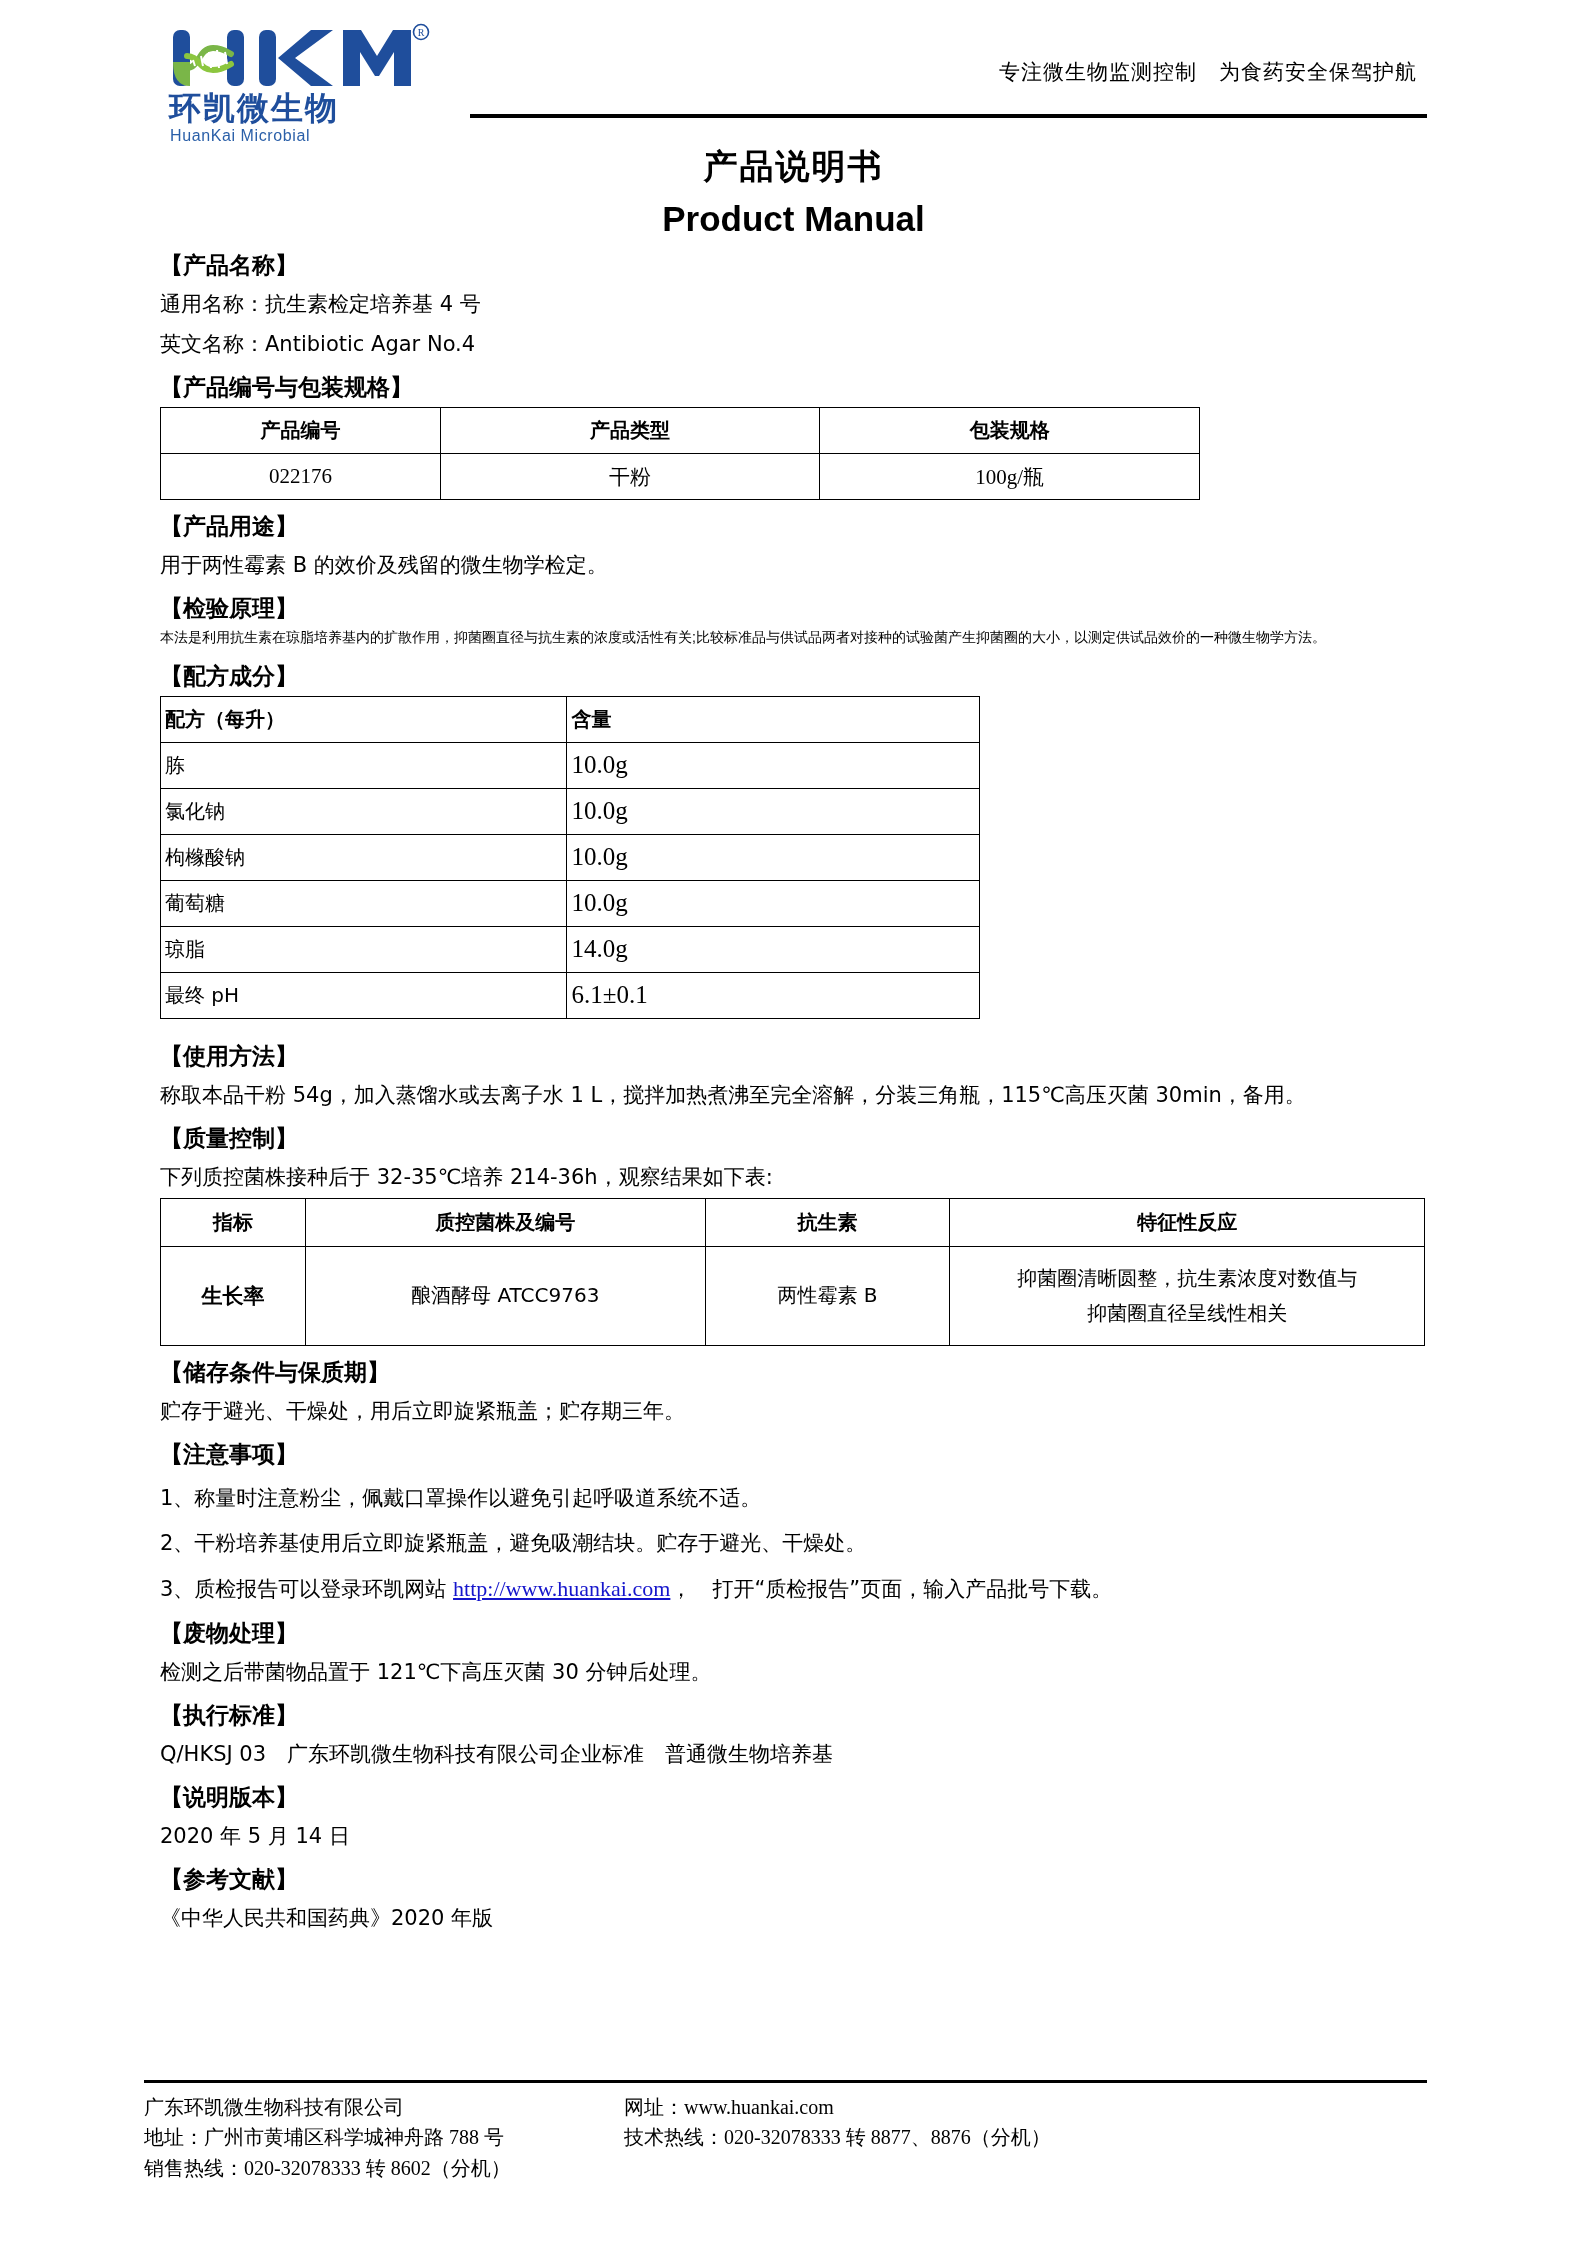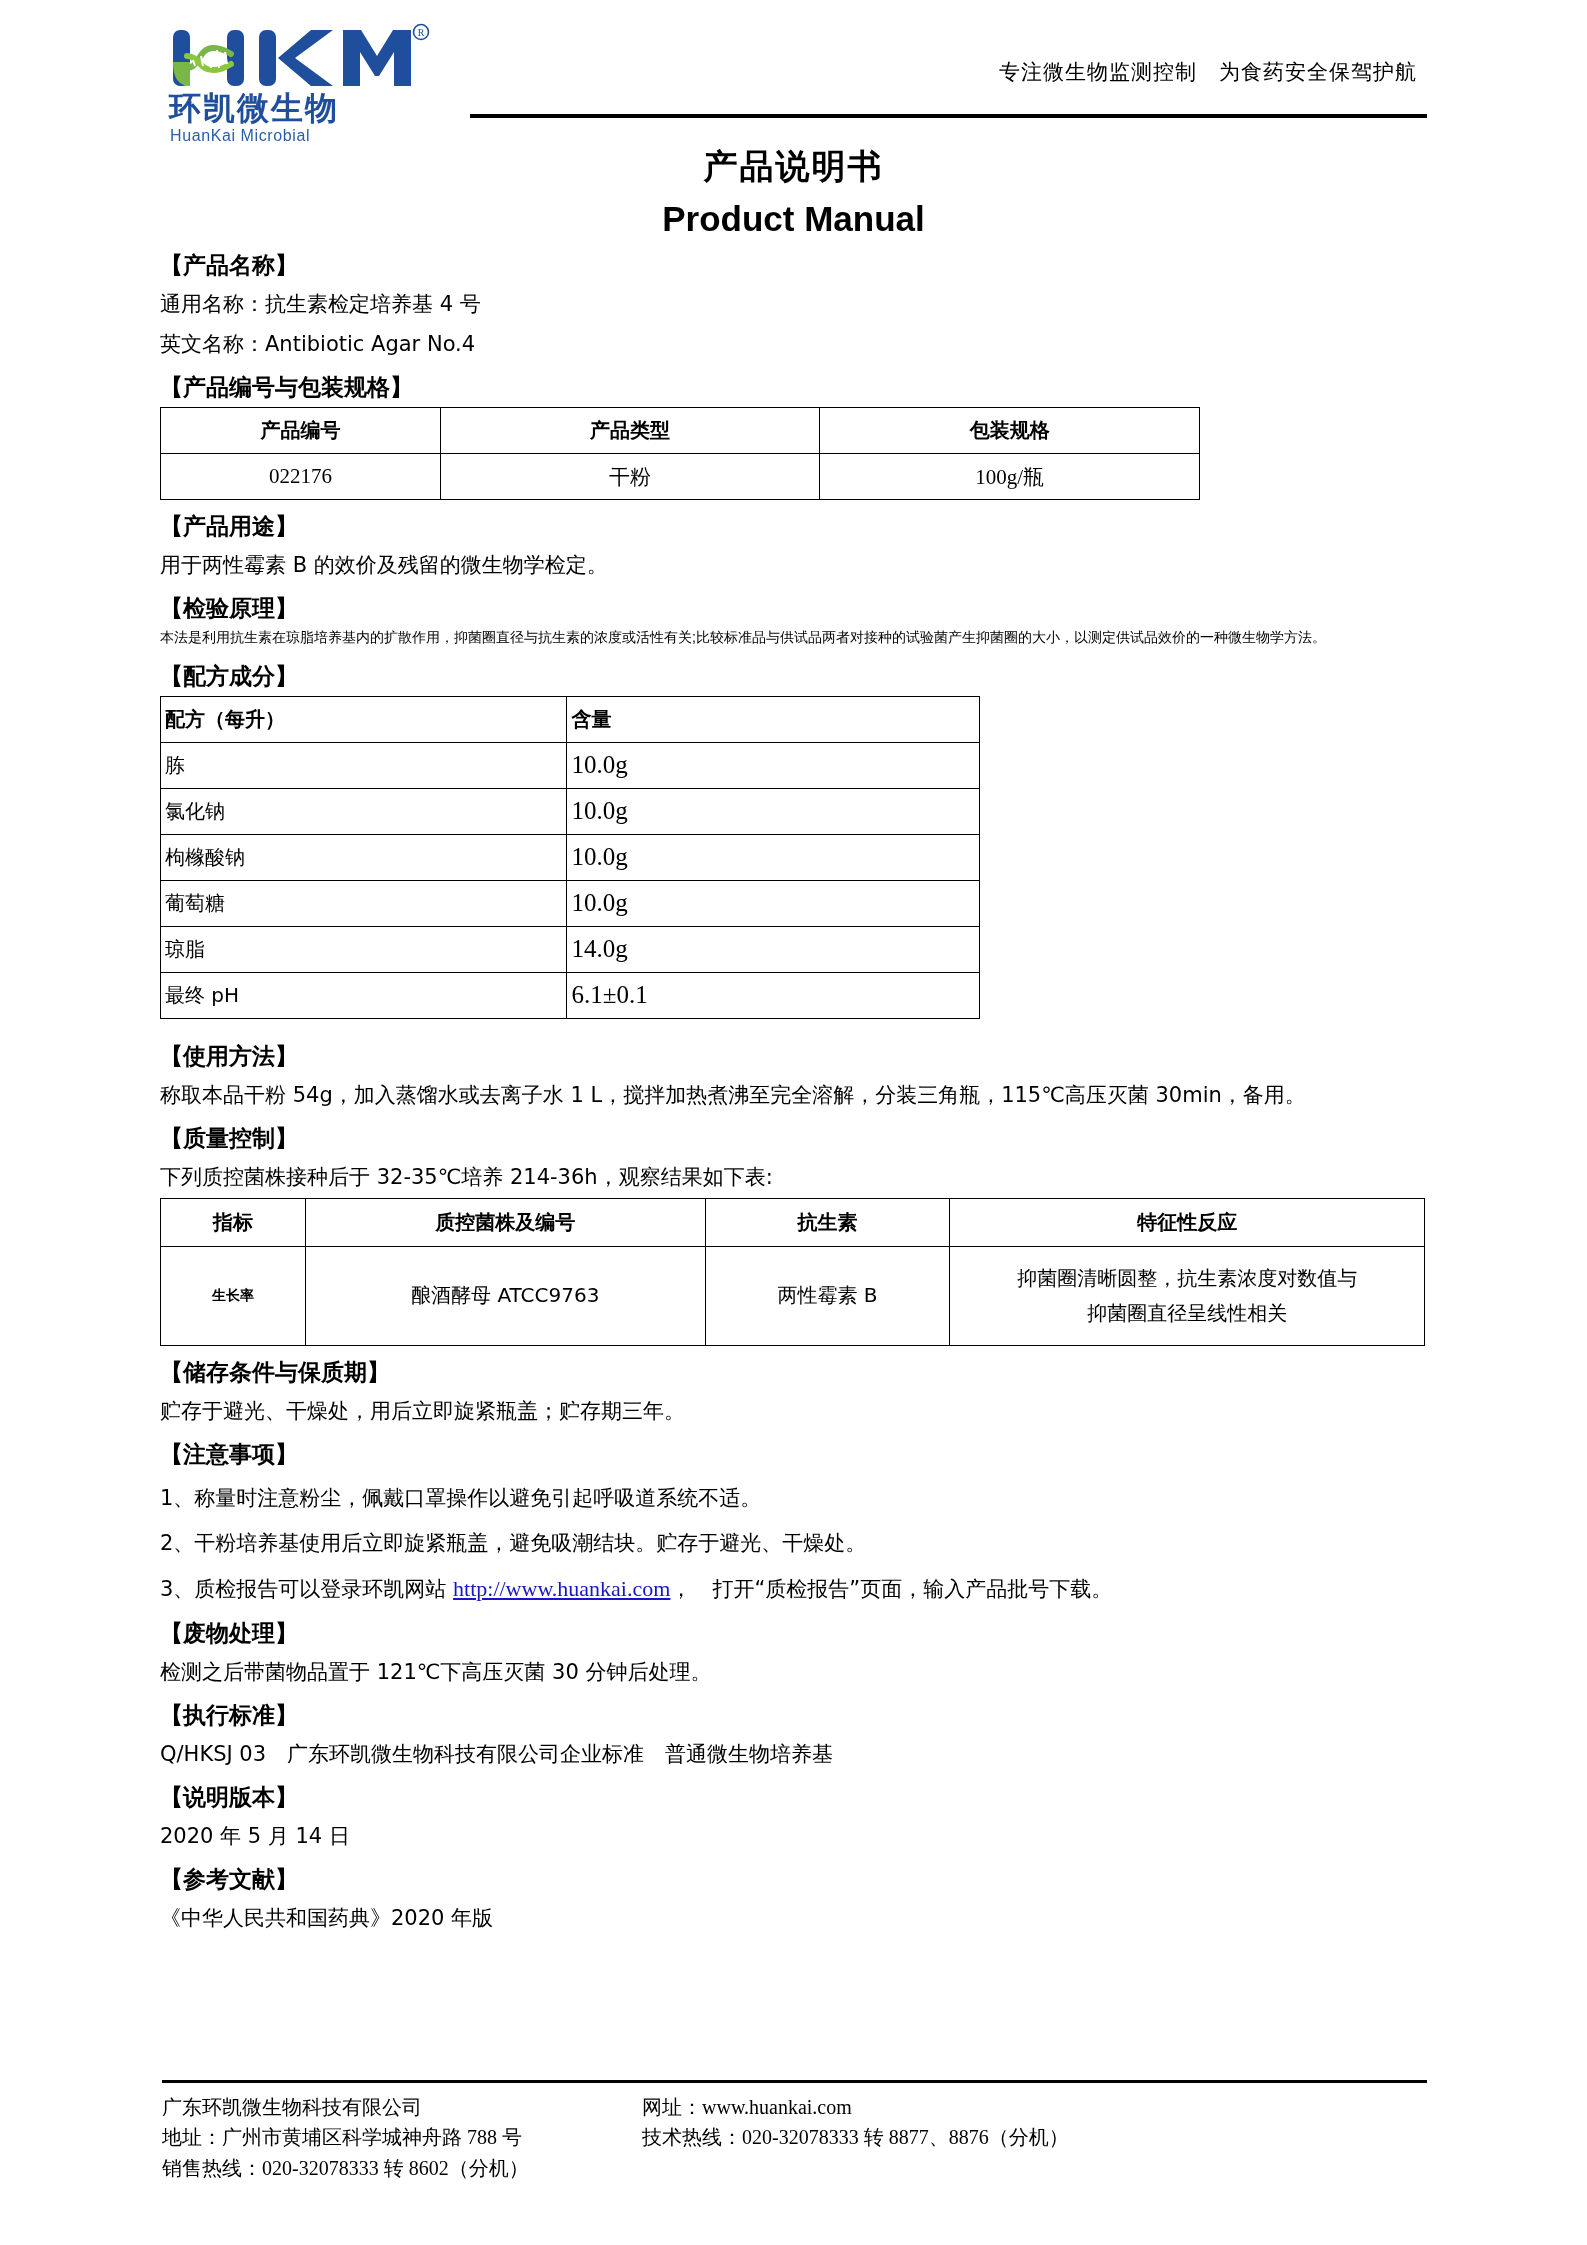"生长率" .tbl-qc .bold-cell { font-size: 14px -> 21px }
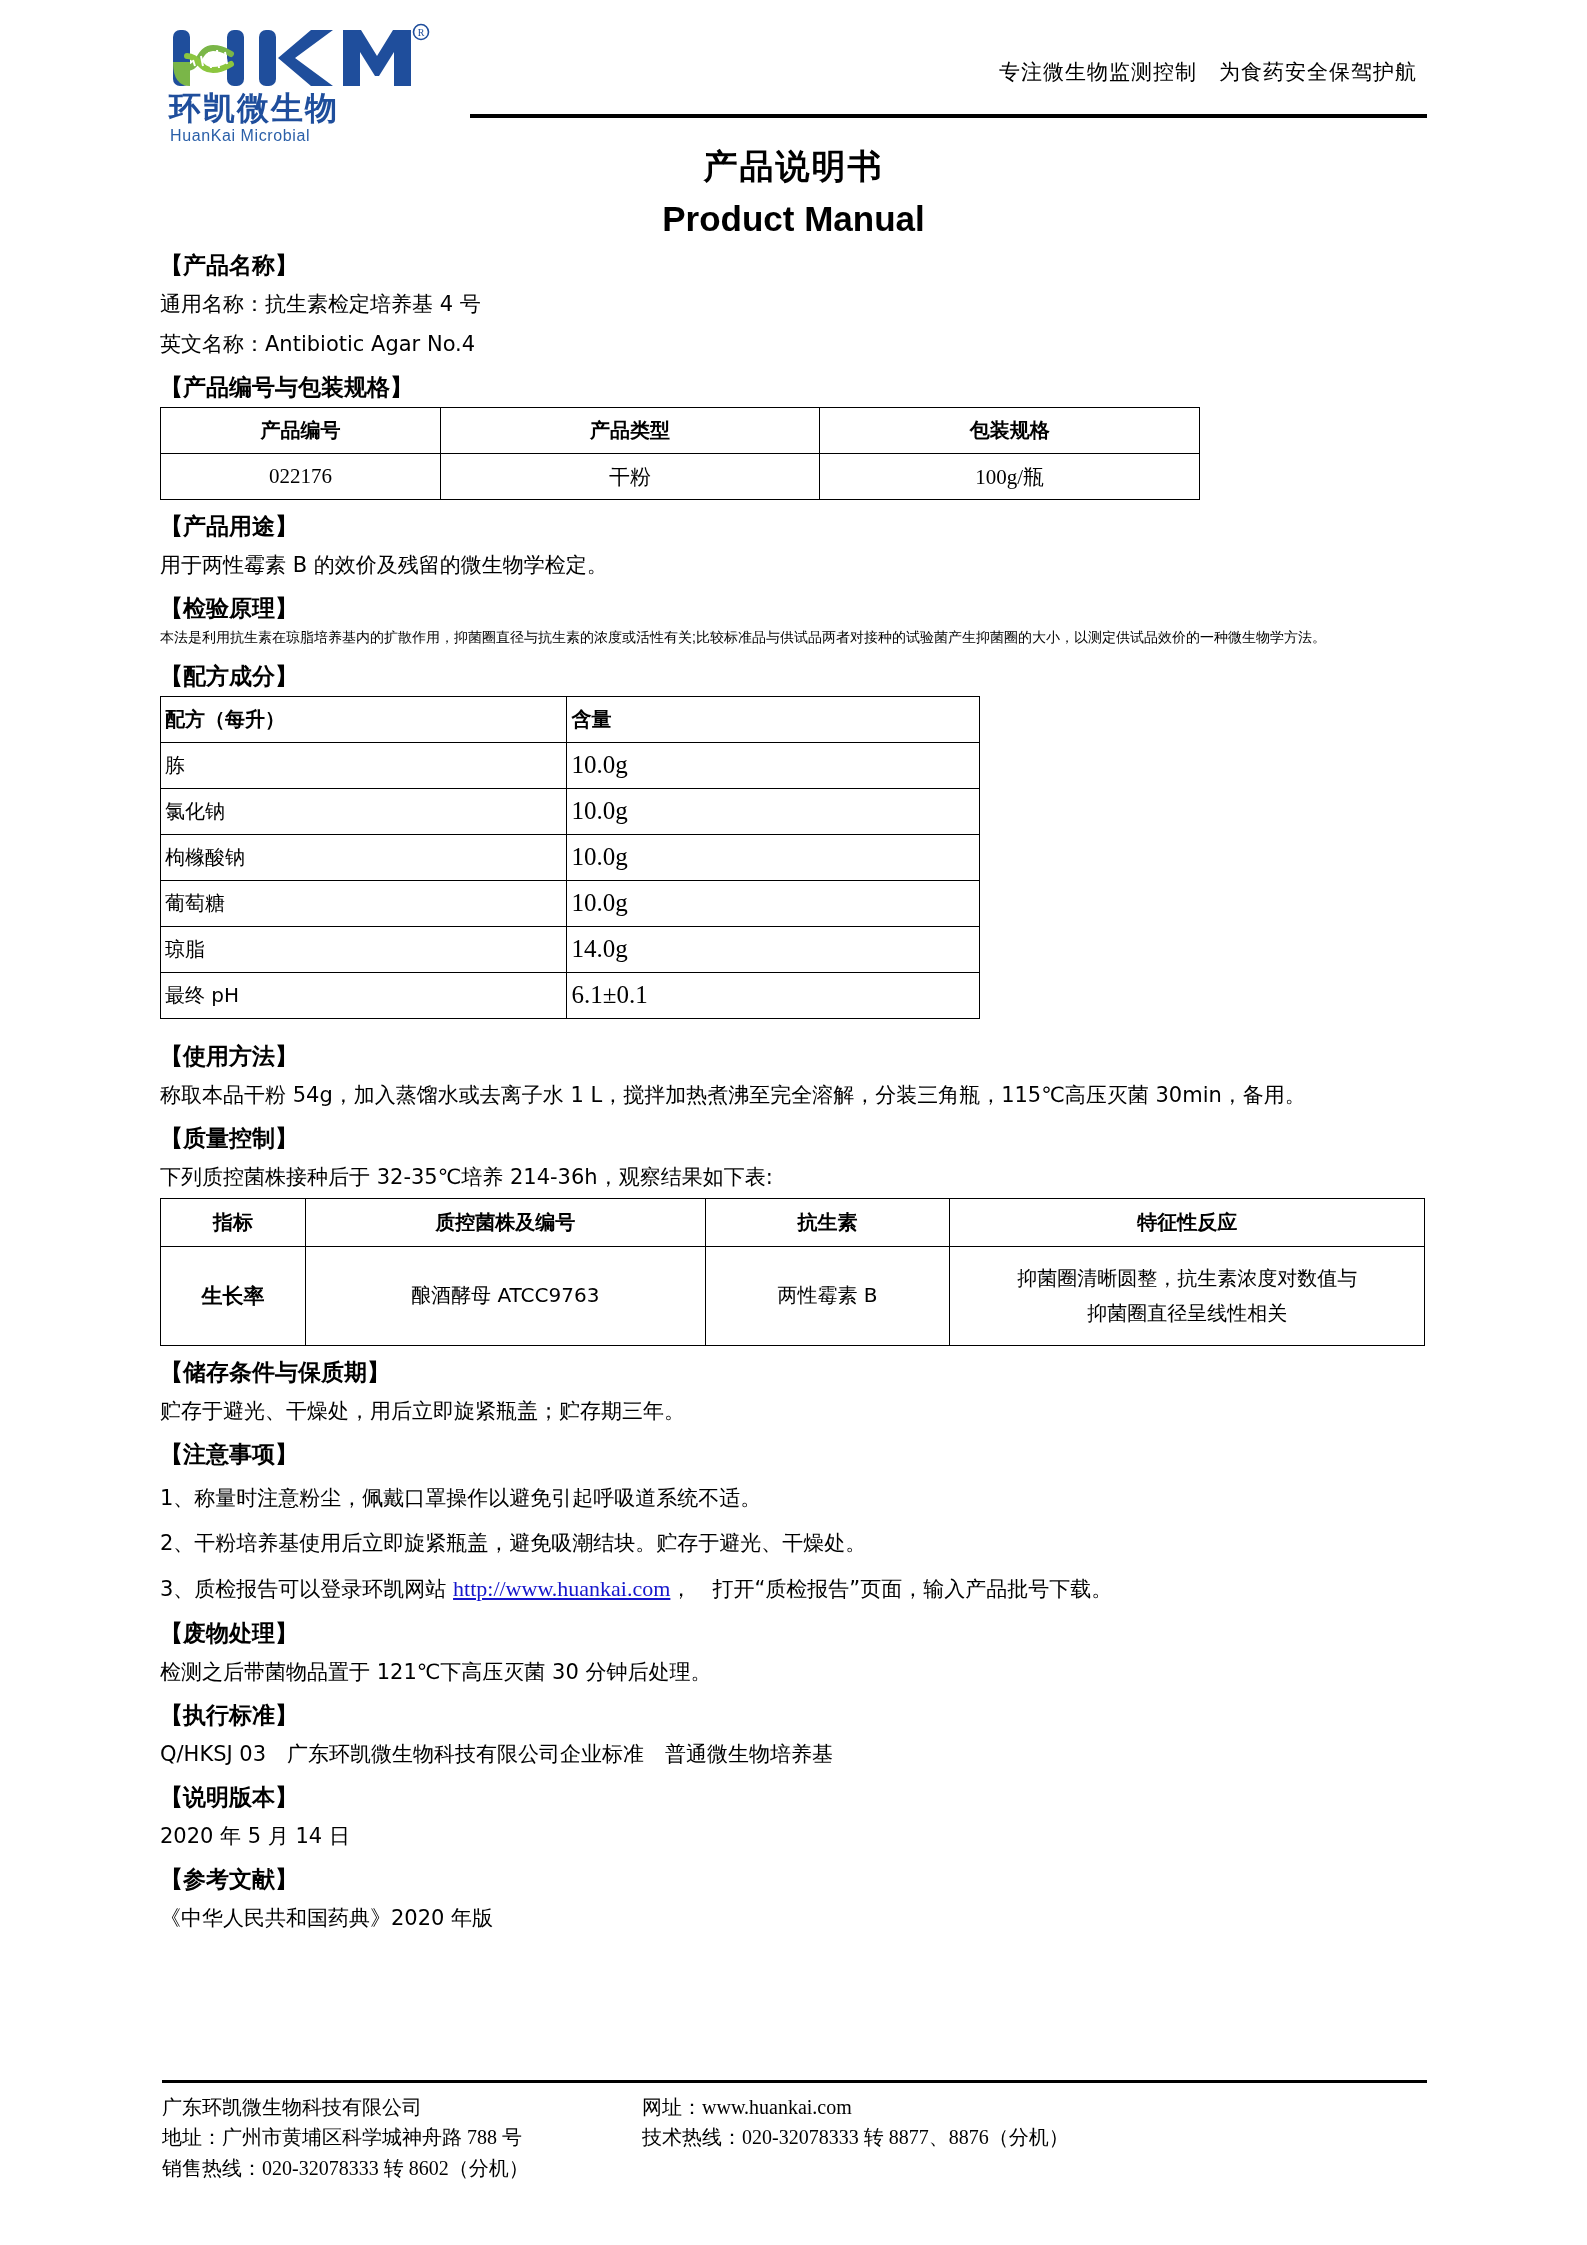"广东环凯微生物科技有限公司" .footer { left: 162px -> 144px }
